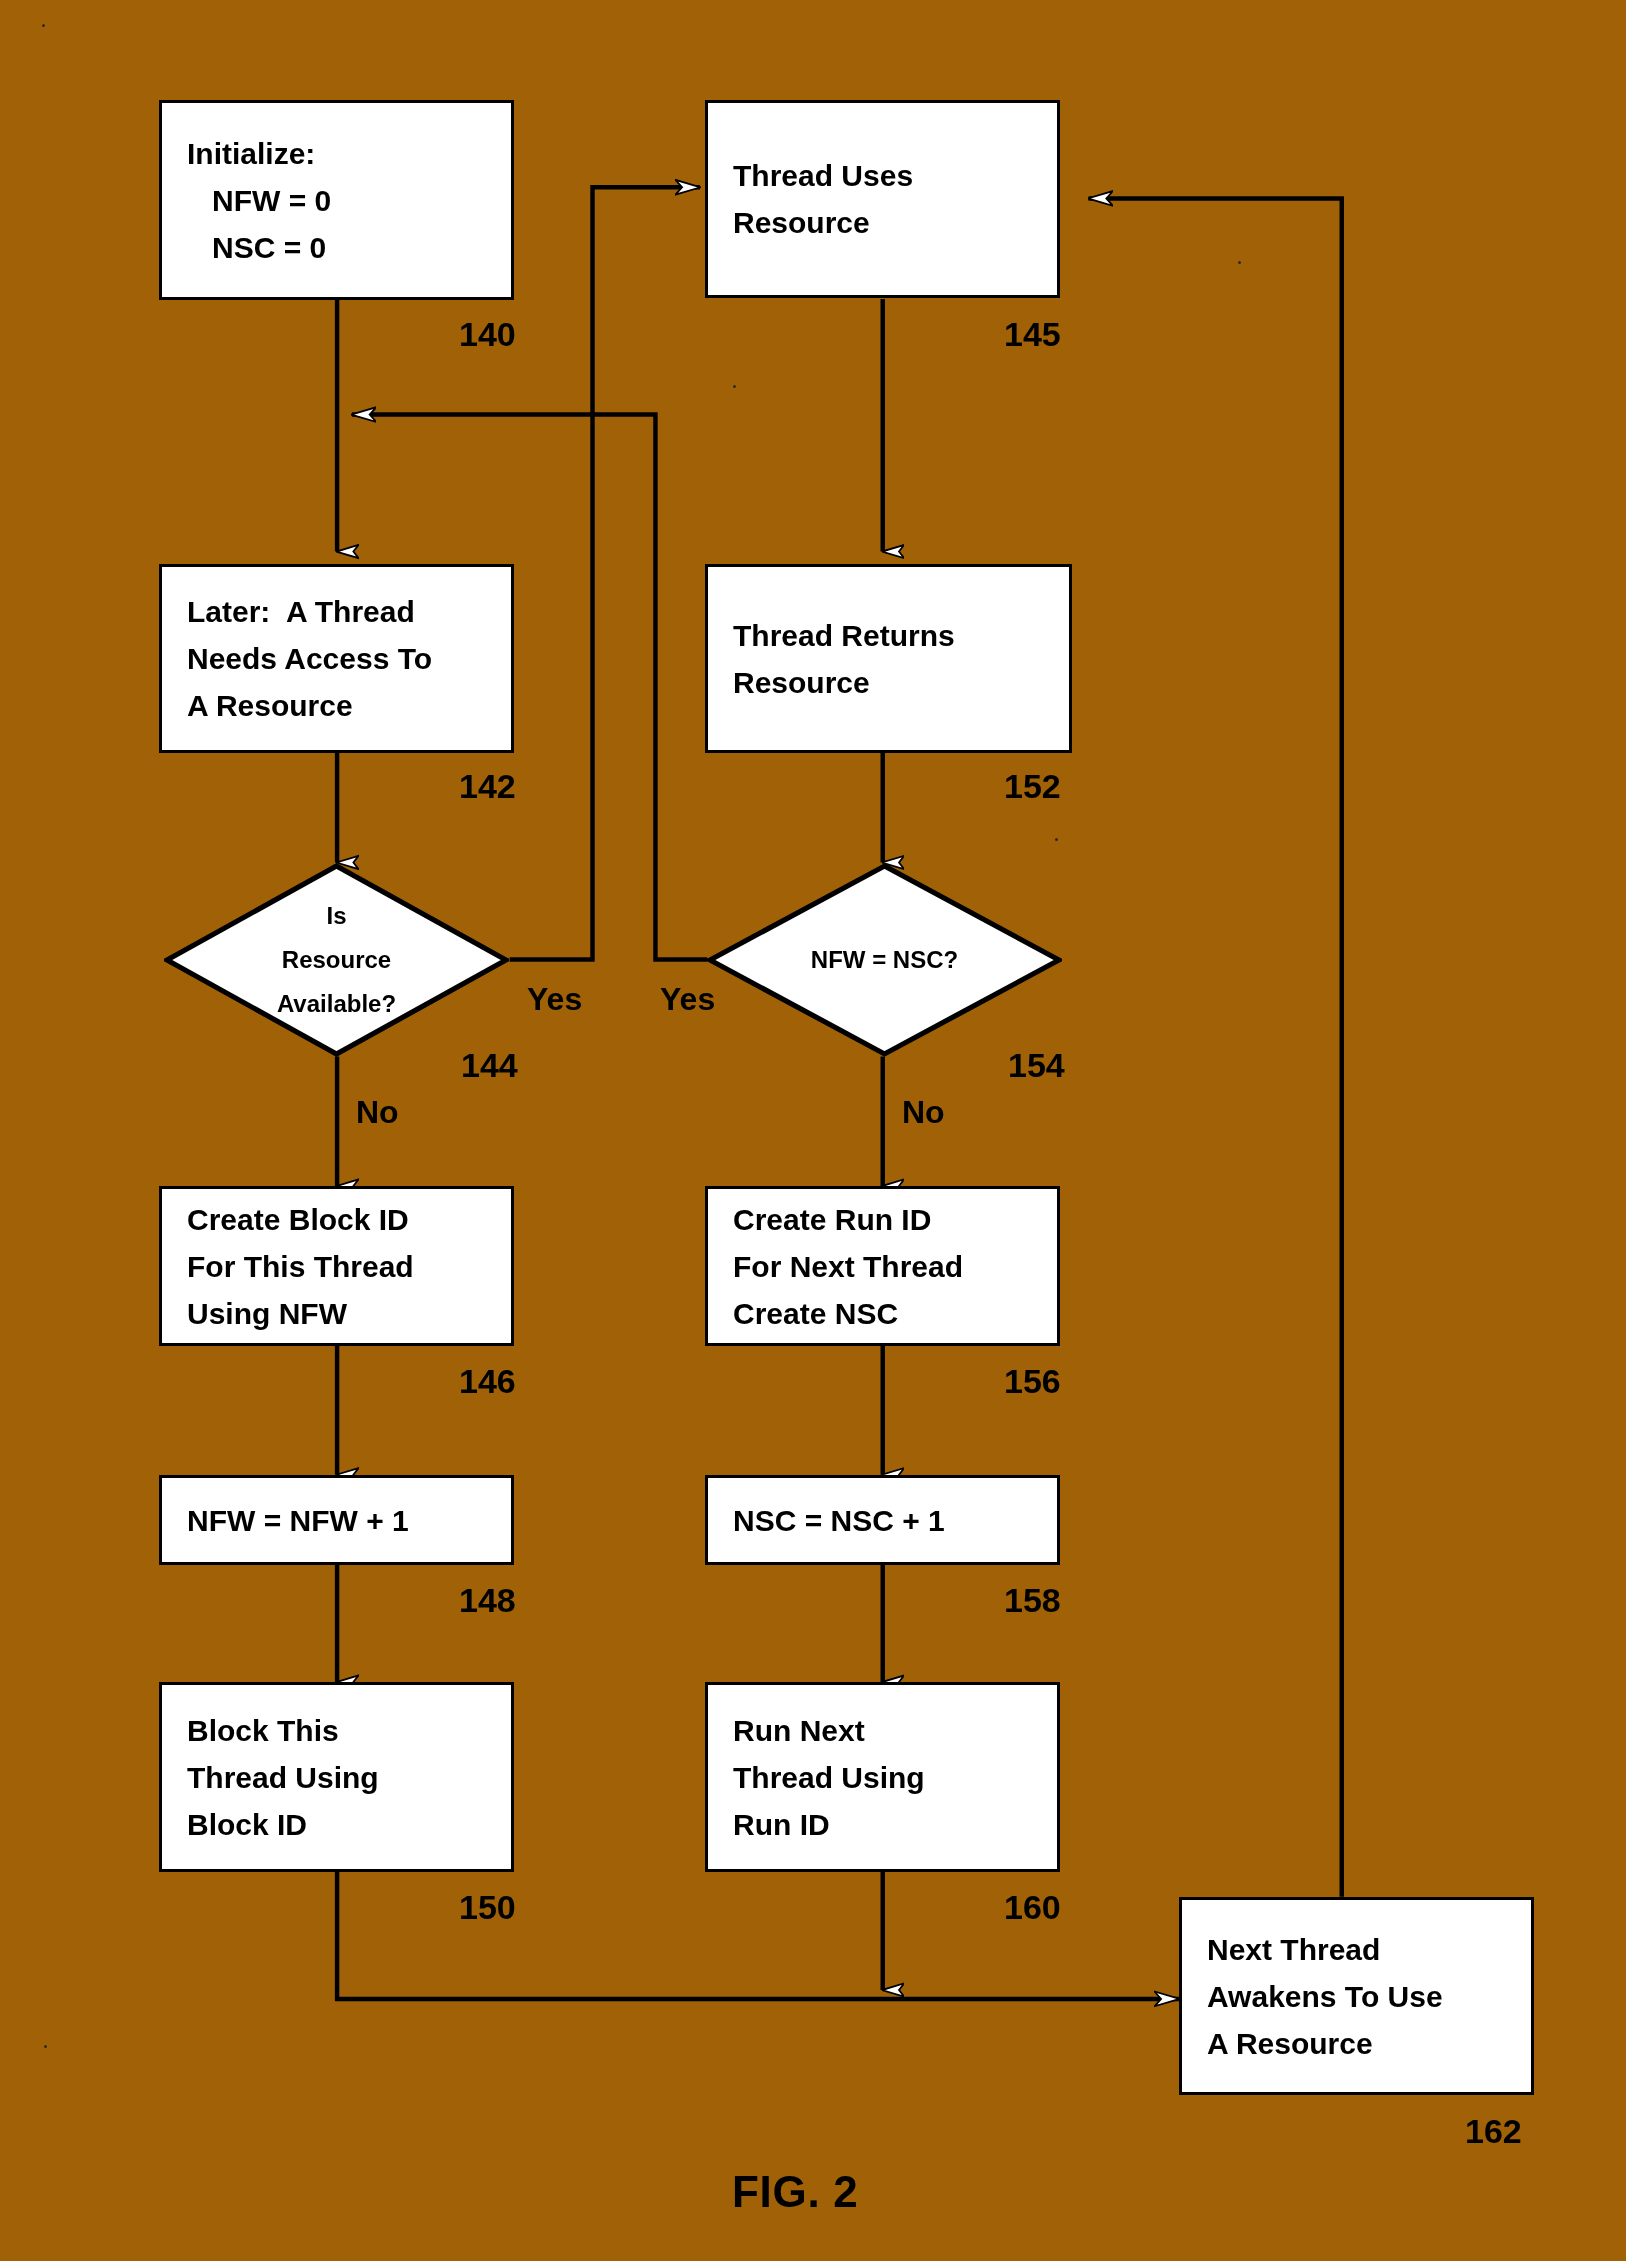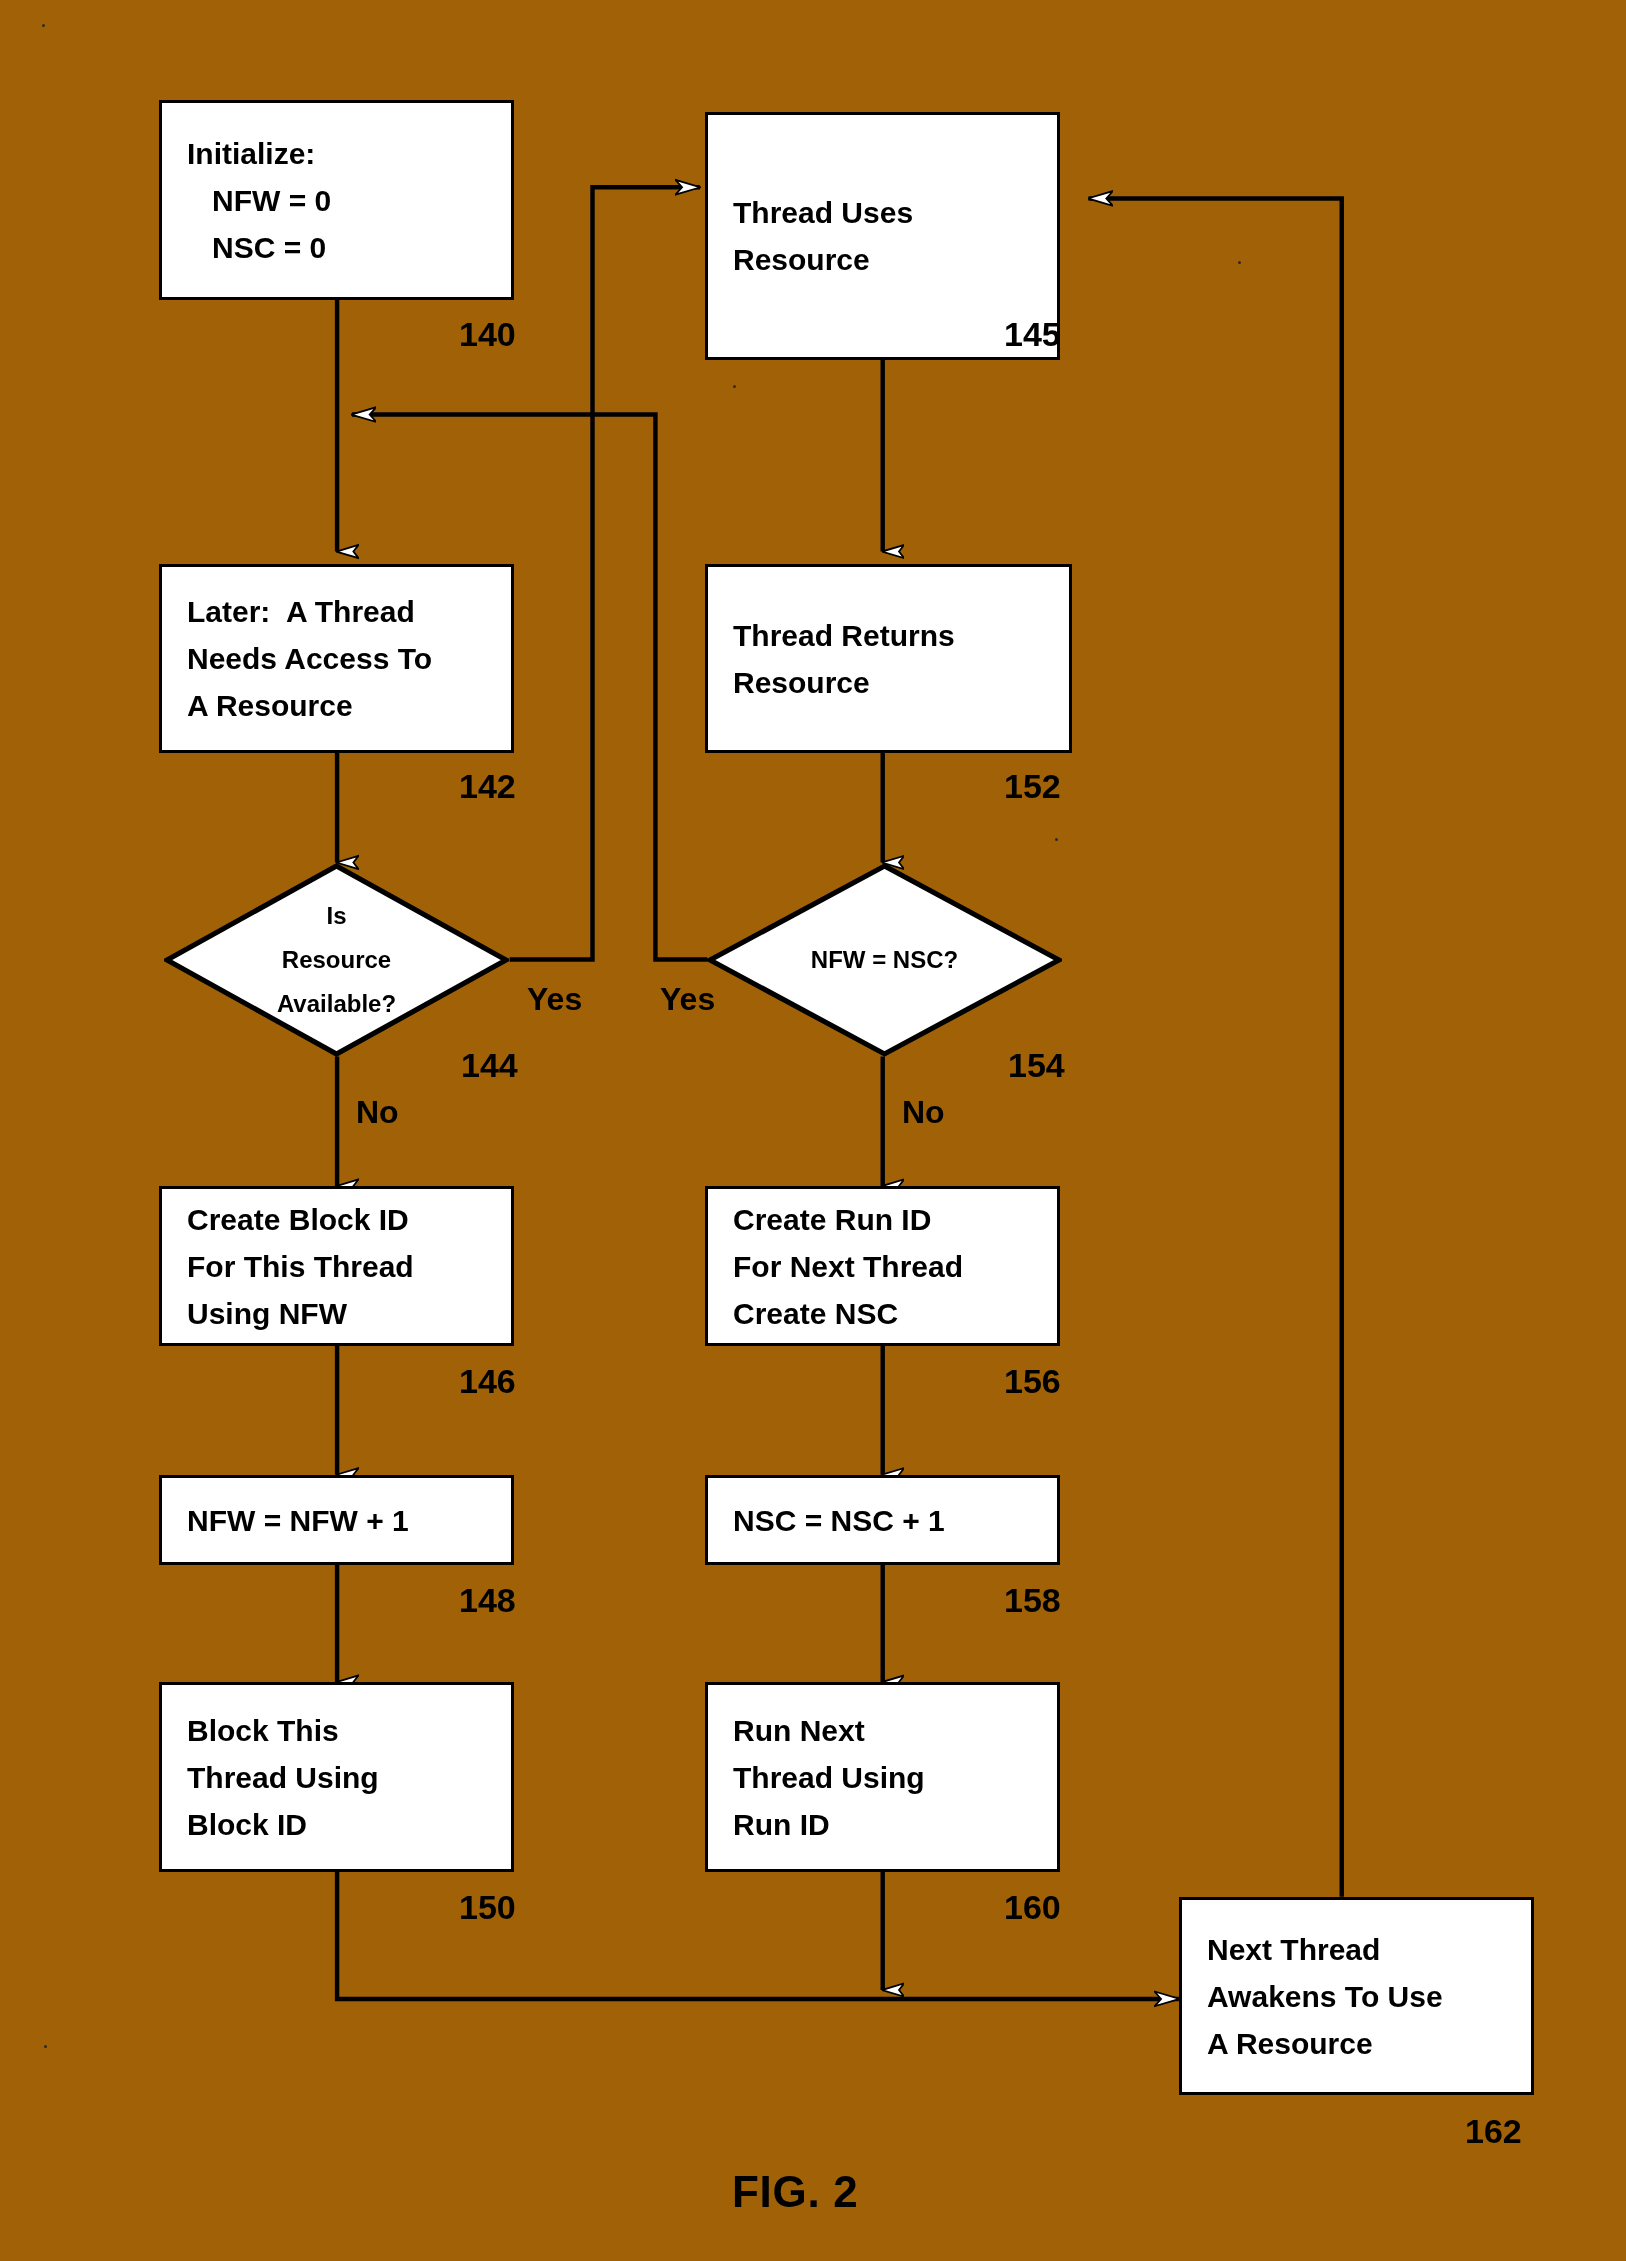"Thread Uses" div.node { height: 248px -> 198px; margin-top: 12px -> none }
